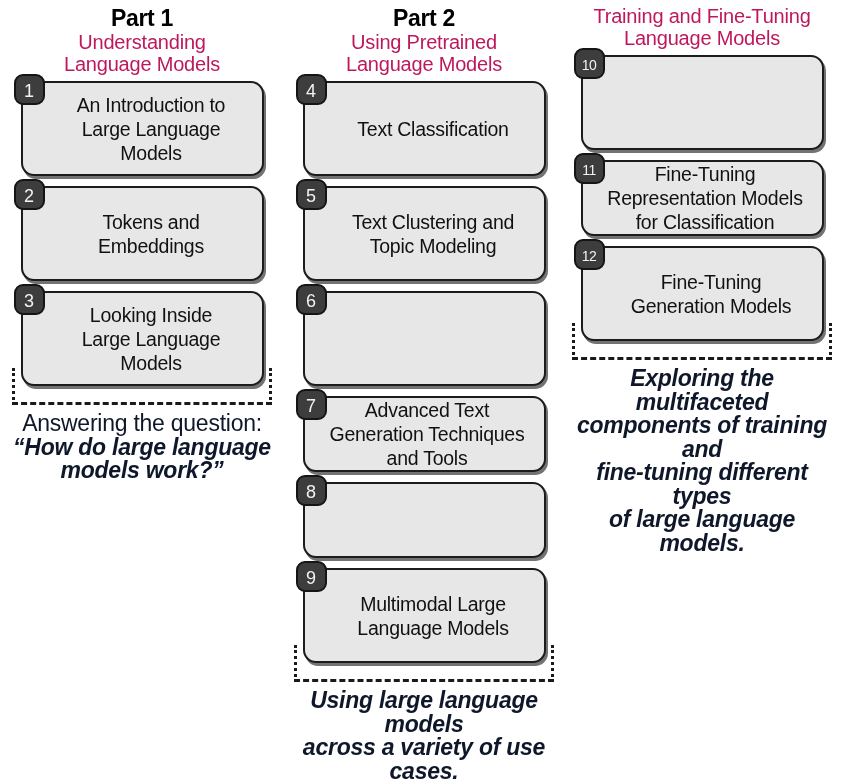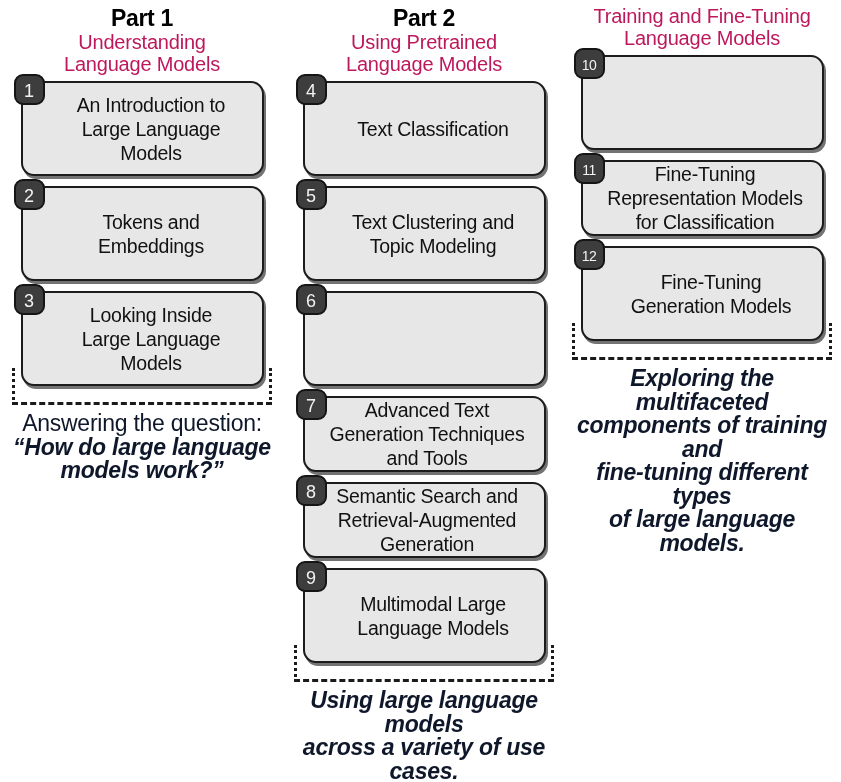"Semantic Search and" span.chapter-title { html: <span>Semantic Search and Retrieval-Augmented Generation</span> -> none }
